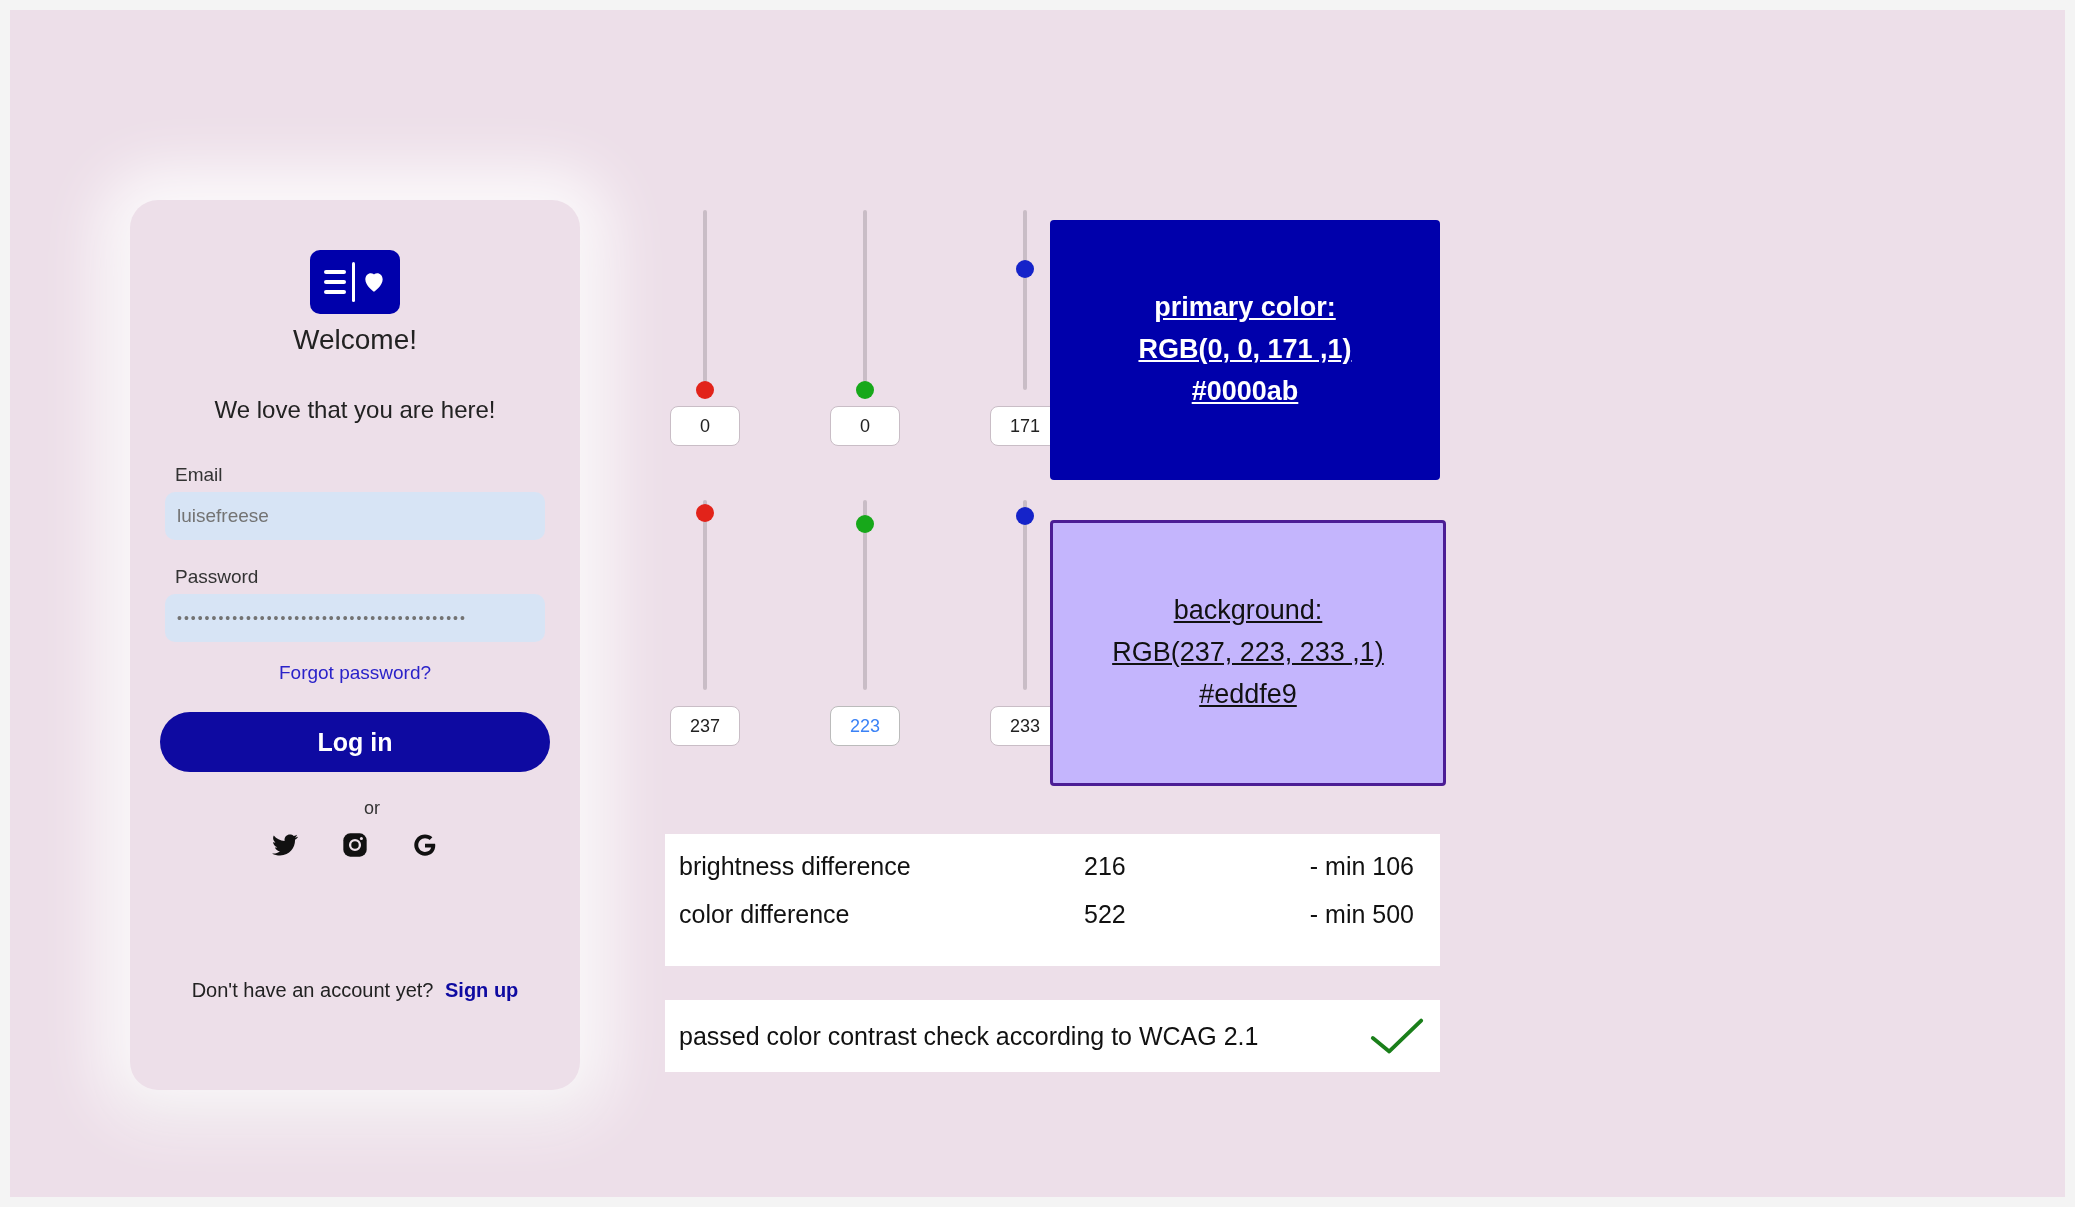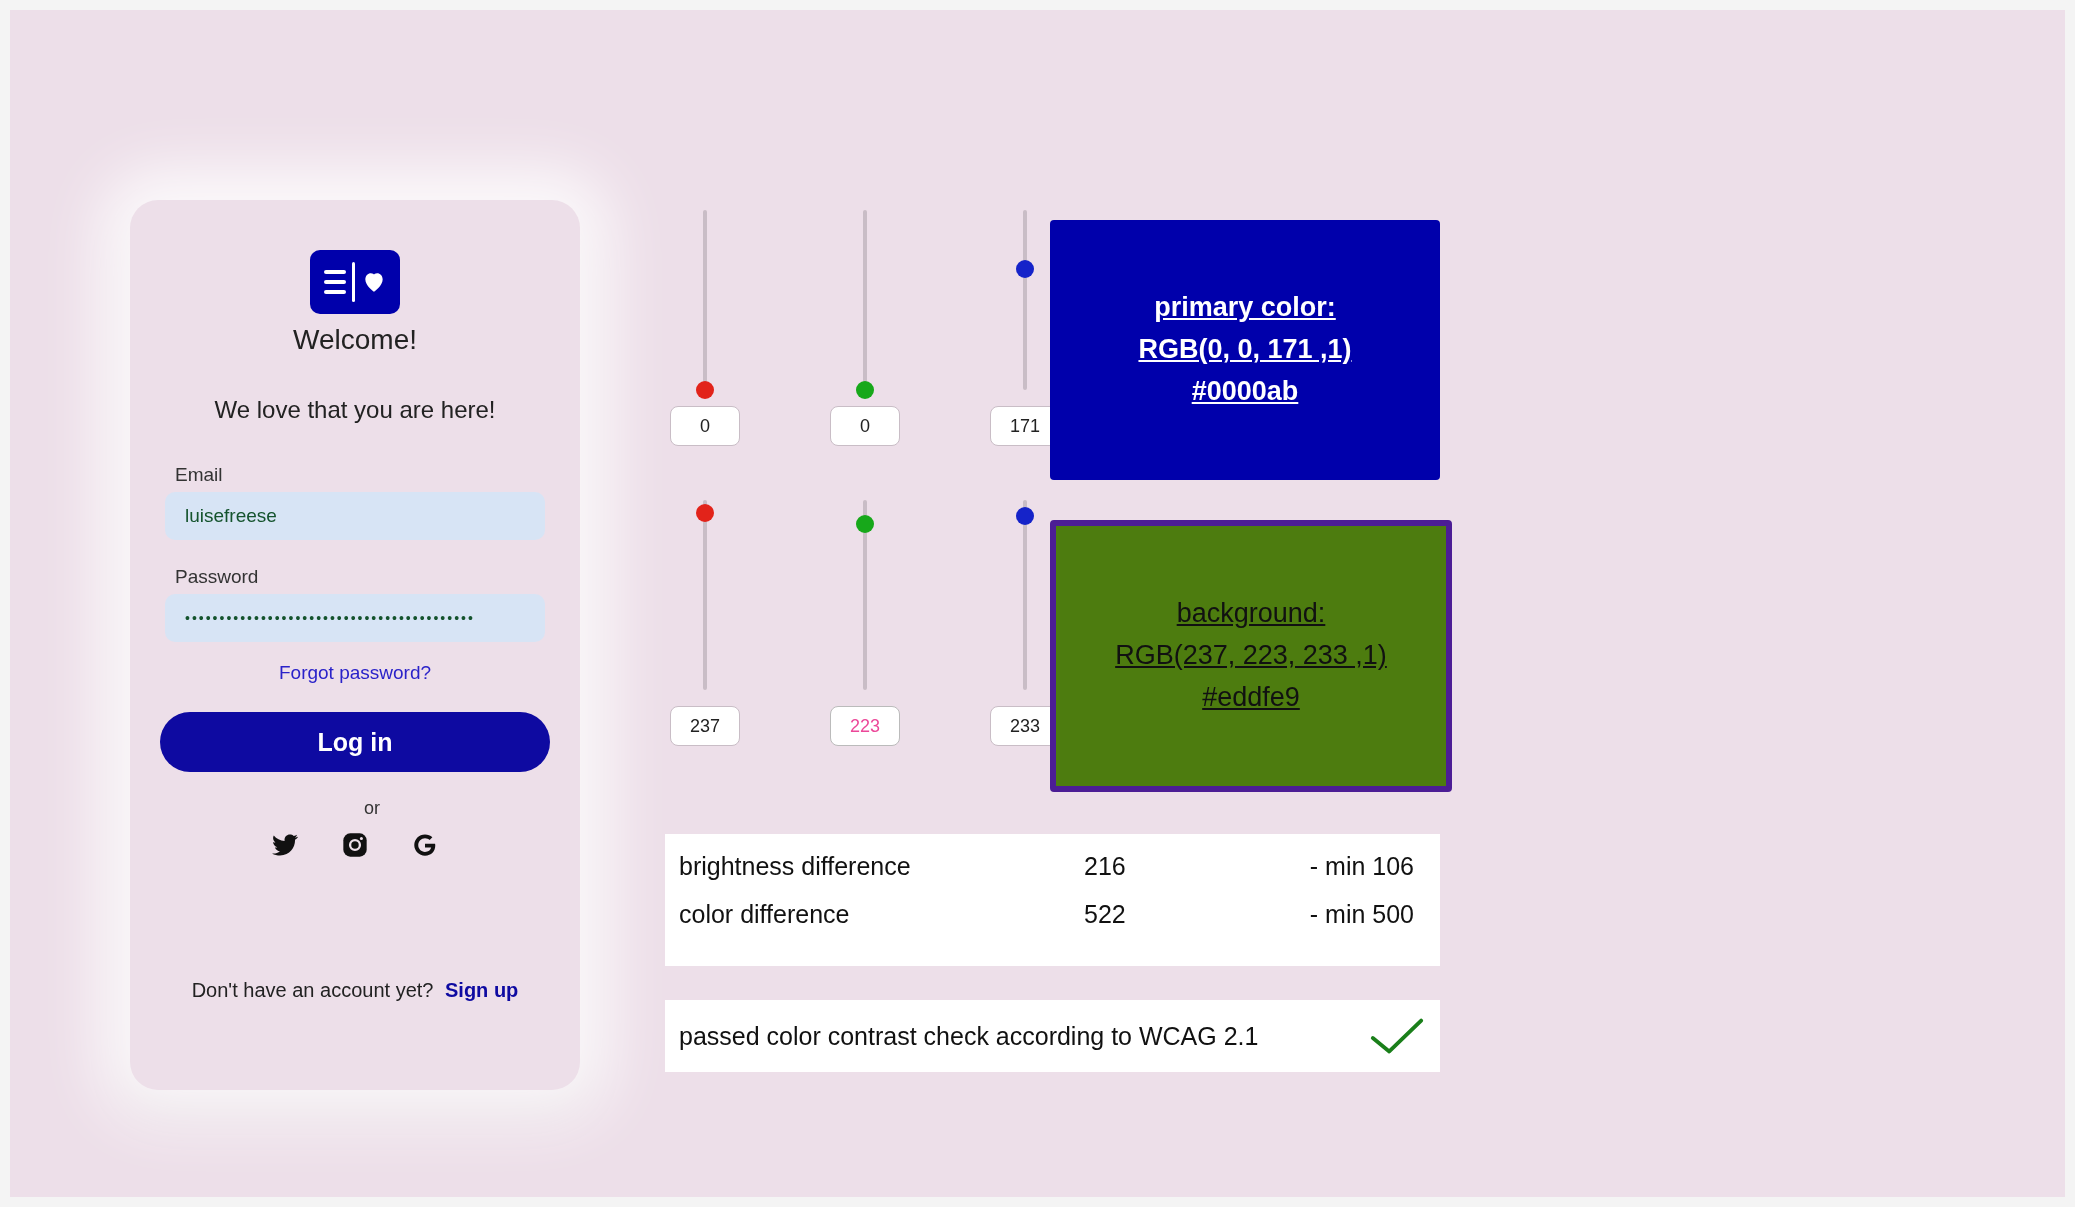"luisefreese" .text-input { color: #14532d -> #737373; padding: 0 20px -> 0 12px }
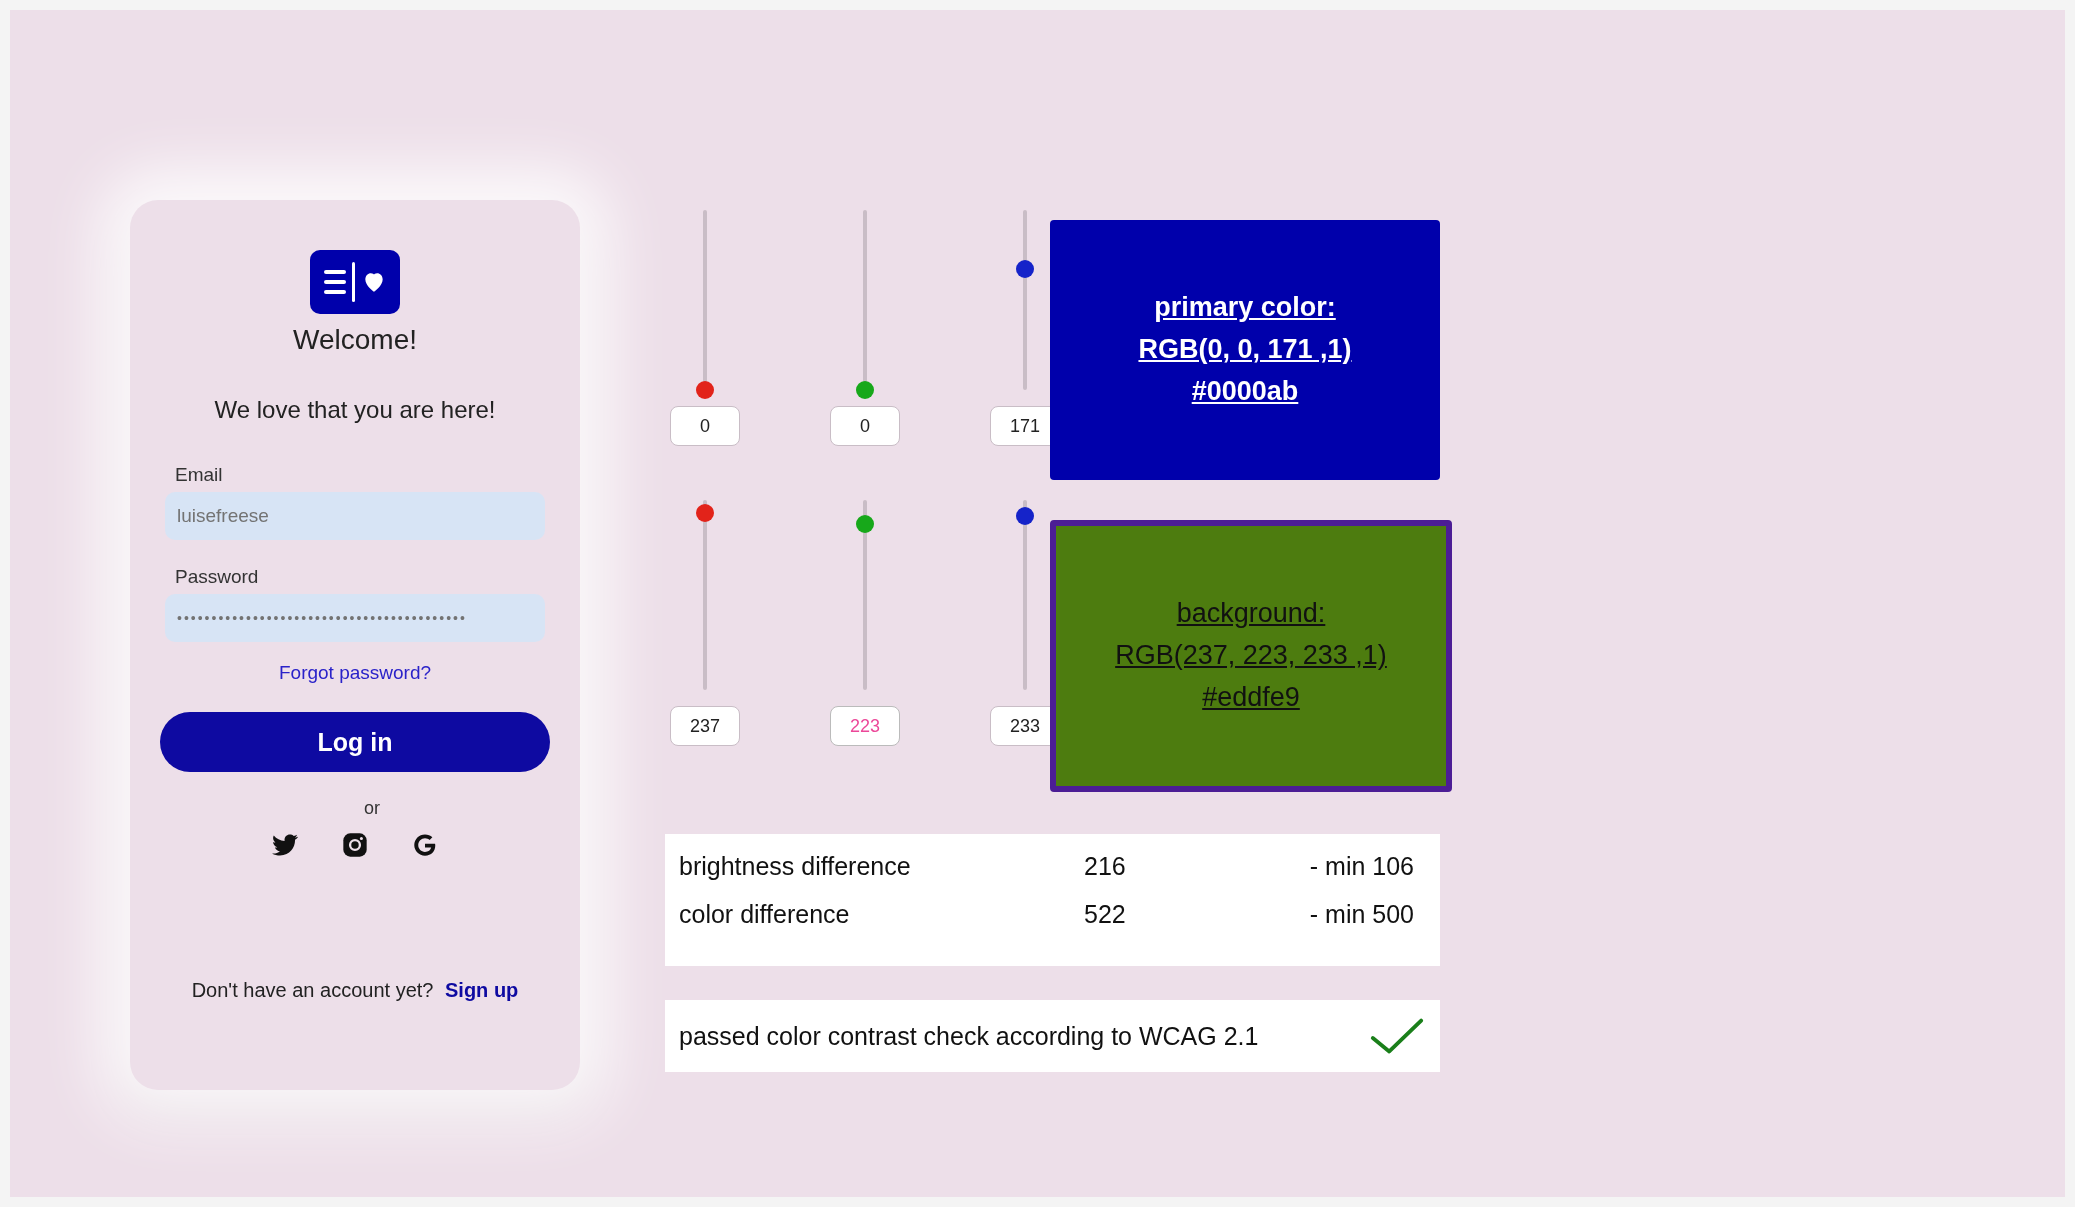"background:" .swatch.bg { background: #4d7c0f -> #c4b5fd; border: 6px solid #4c1d95 -> 3px solid #4c1d95 }
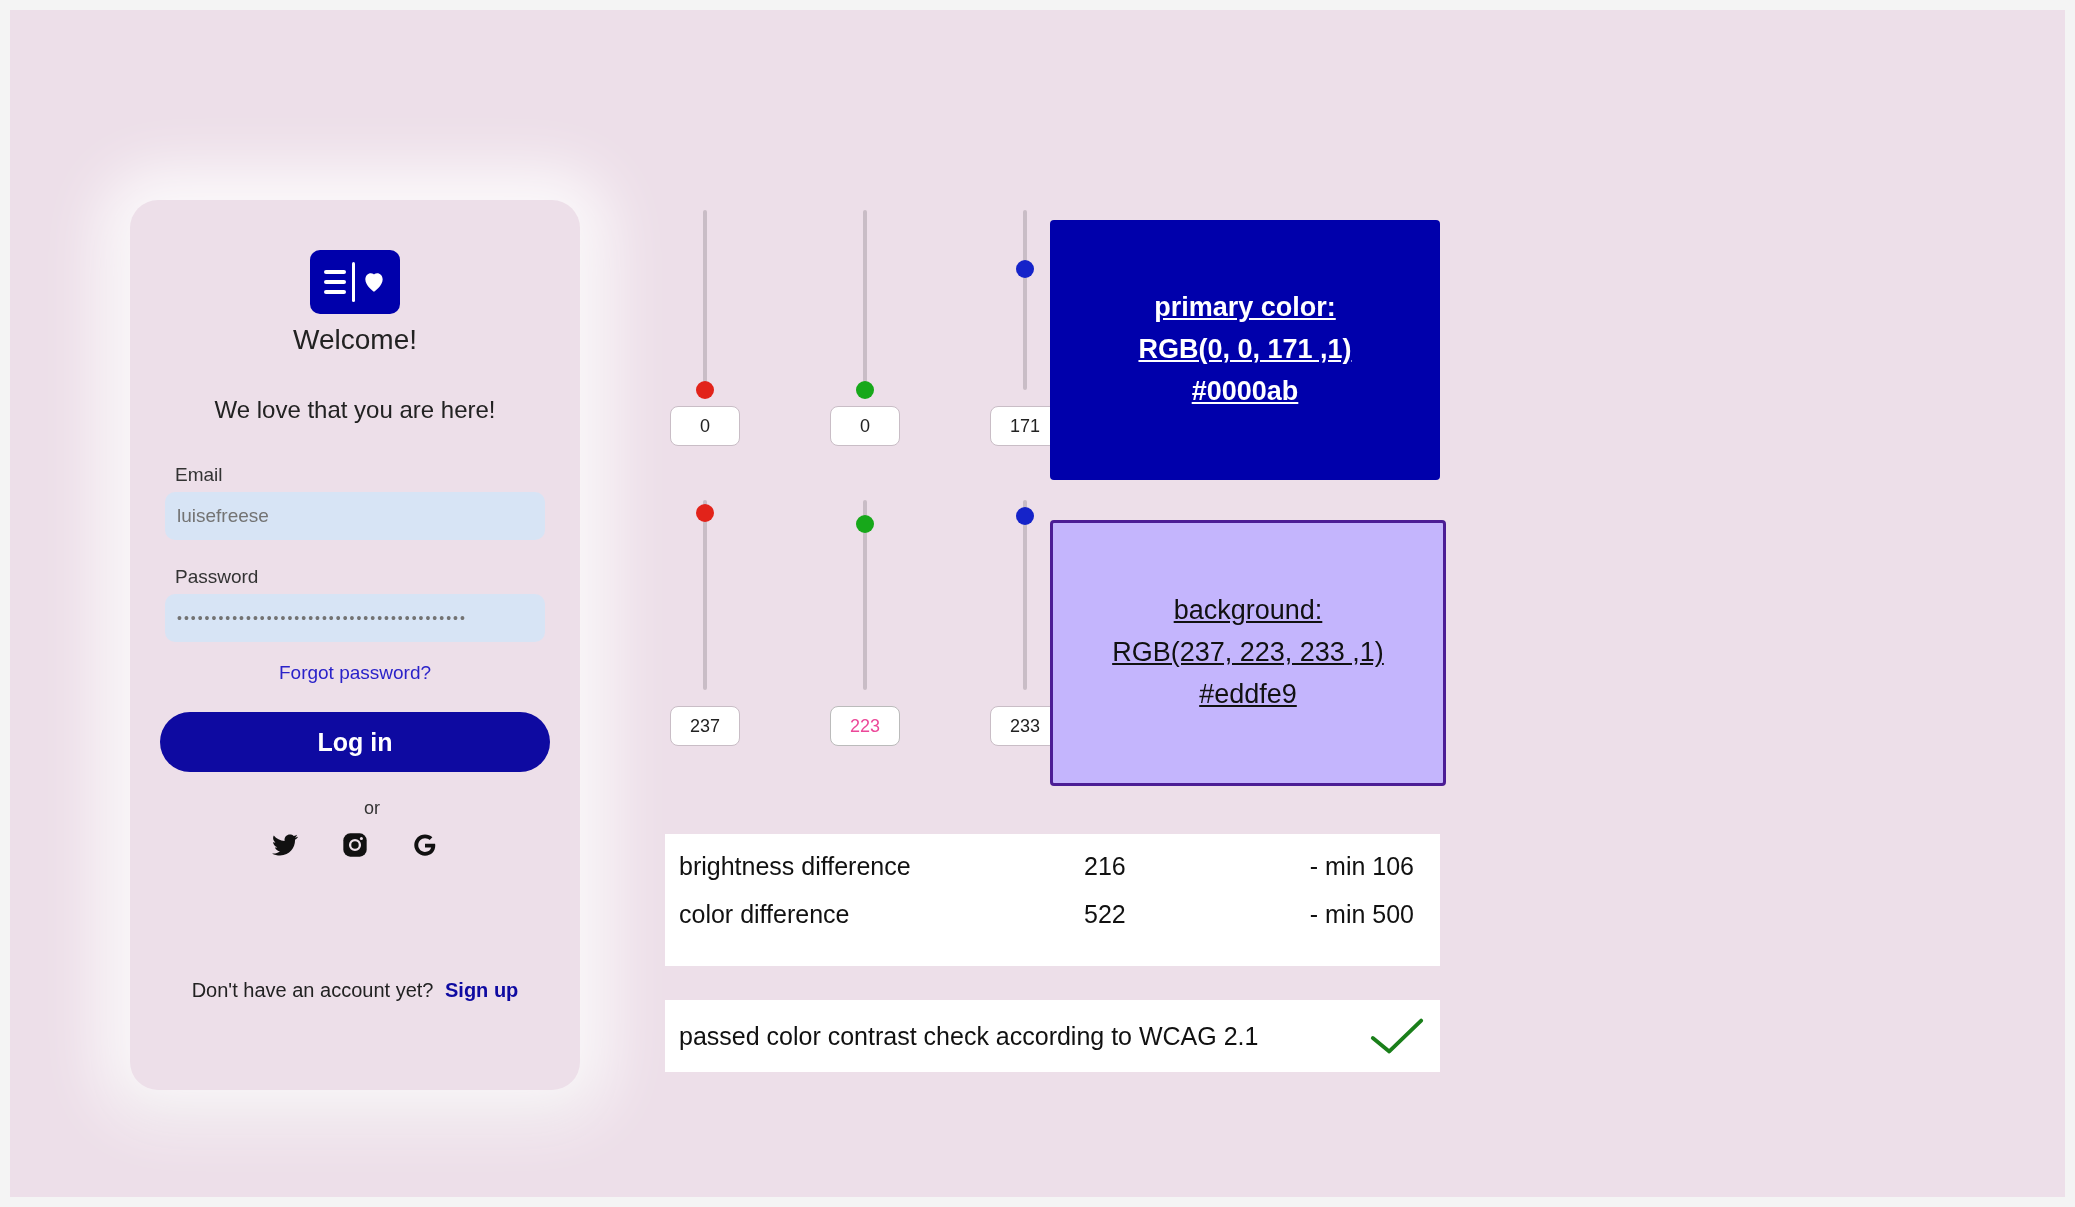"223" .val-box.muted { color: #ec4899 -> #3b82f6 }
